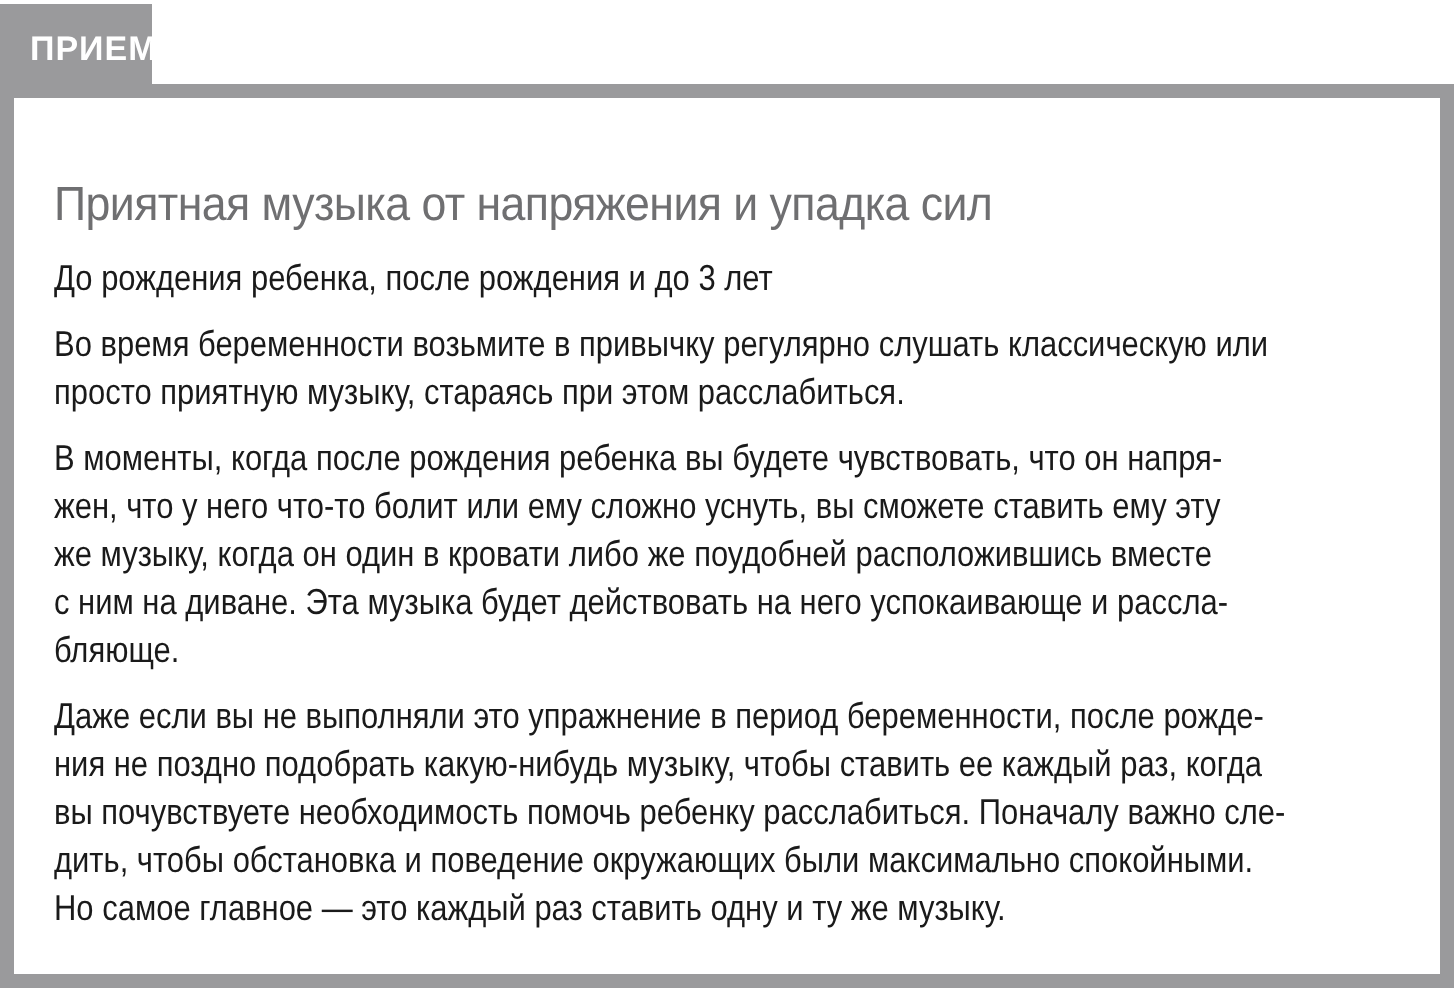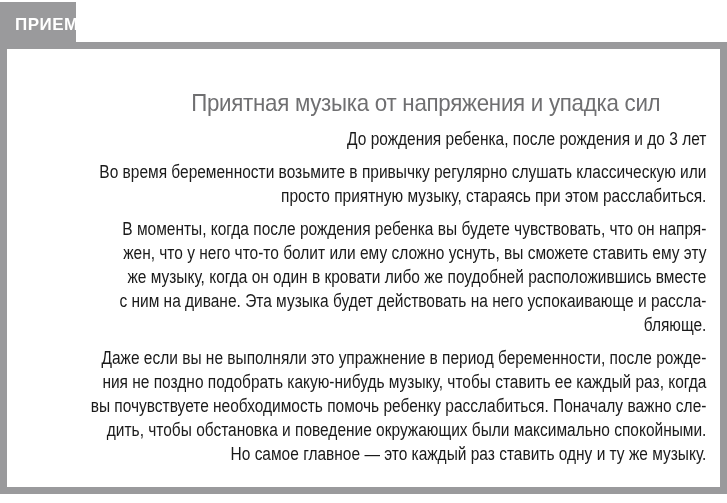"Приятная музыка от напряжения и" .frame { text-align: right -> none }
